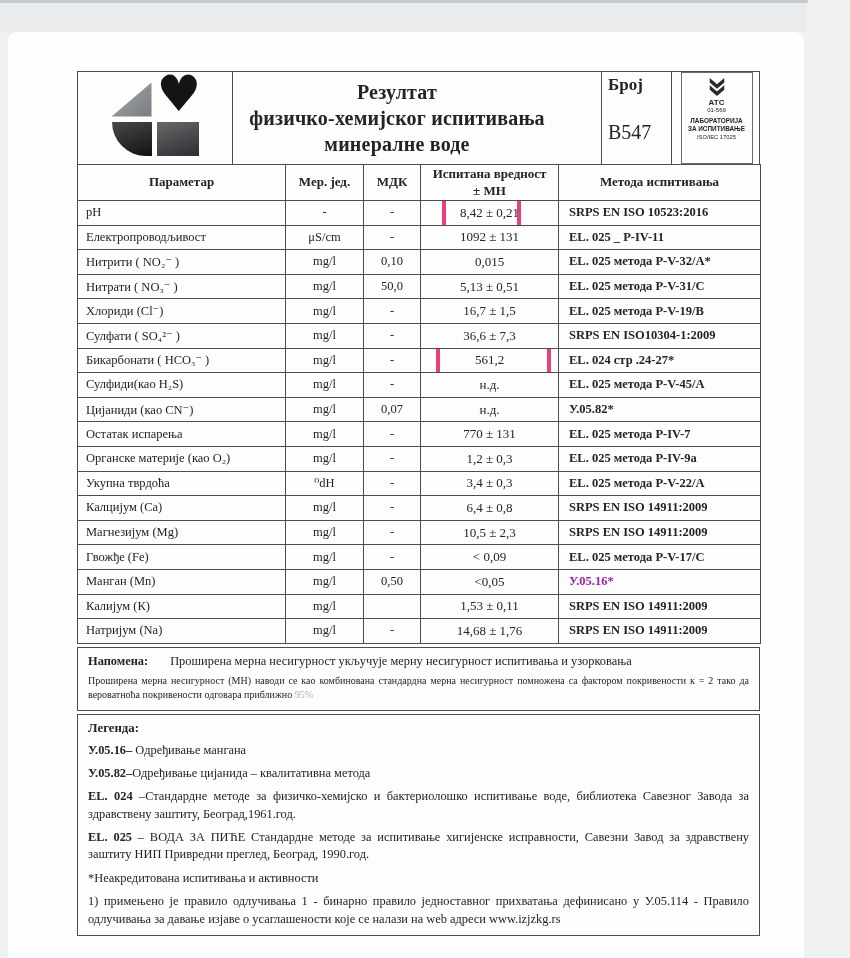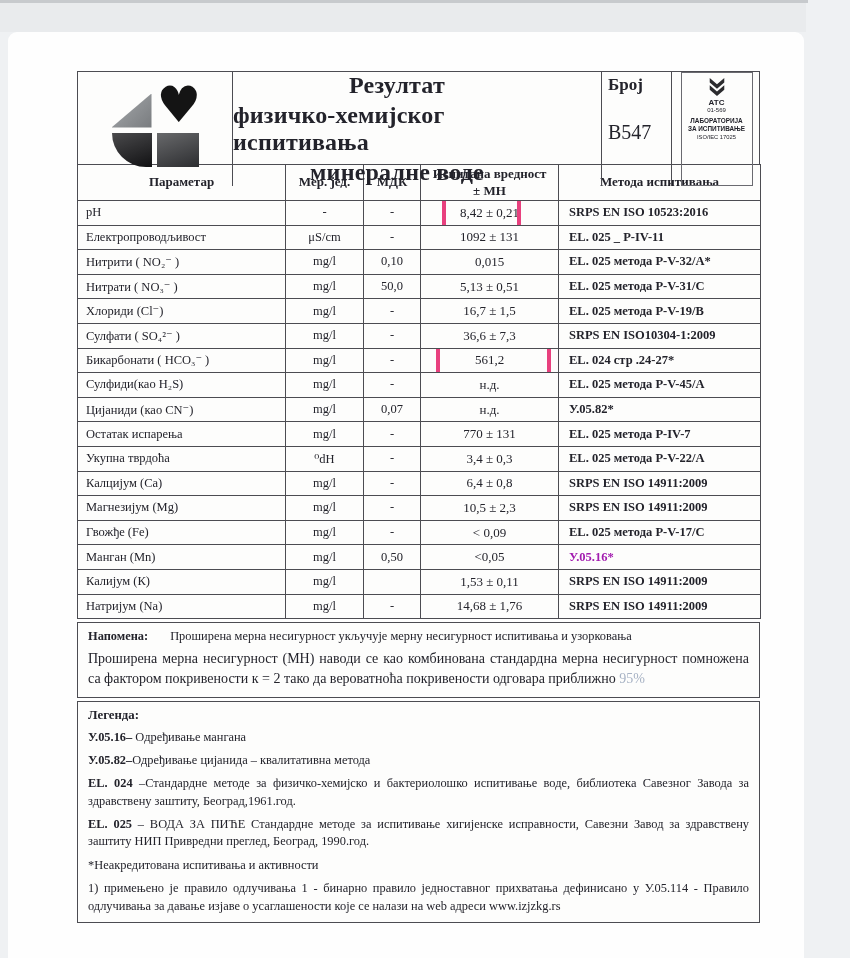"Резултат" .title-cell div { font-size: 24px -> 20px }
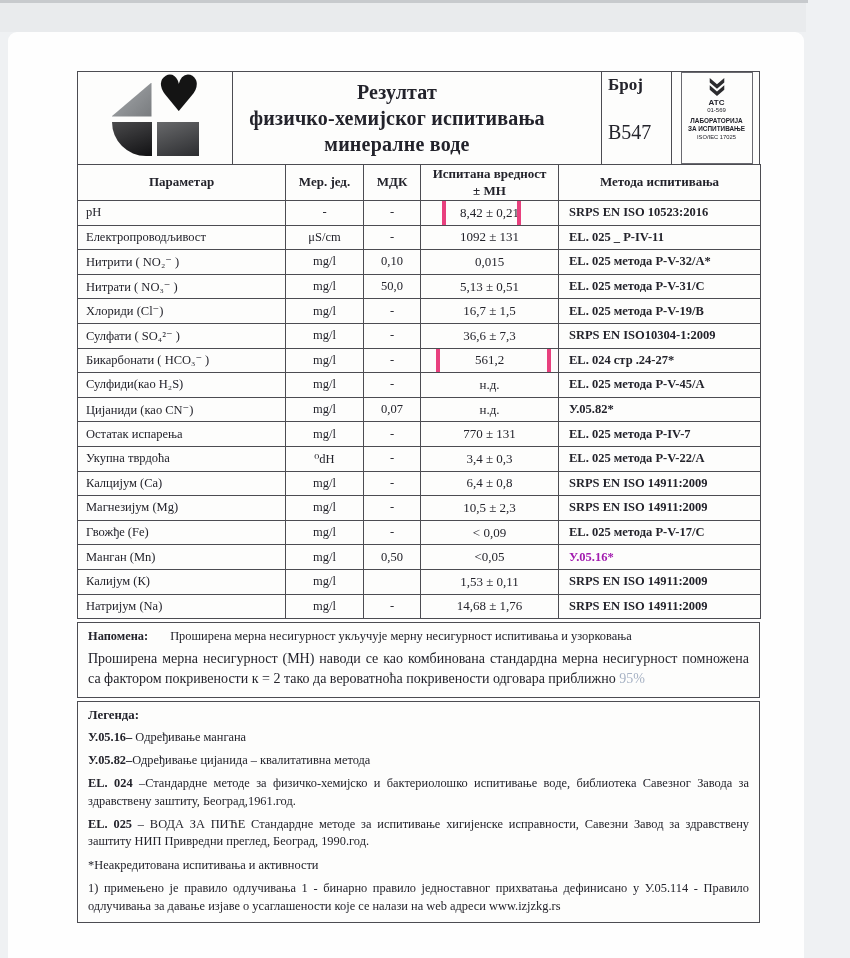"Органске материје (као O₂)" tr { html: none -> <tr> <td><span>Органске материје (као O₂)</span></td> <td><span>mg/l</span></td> <td><span>-</span></td> <td><span>1,2 ± 0,3</span></td> <td><span>EL. 025 метода P-IV-9а</span></td> </tr> }
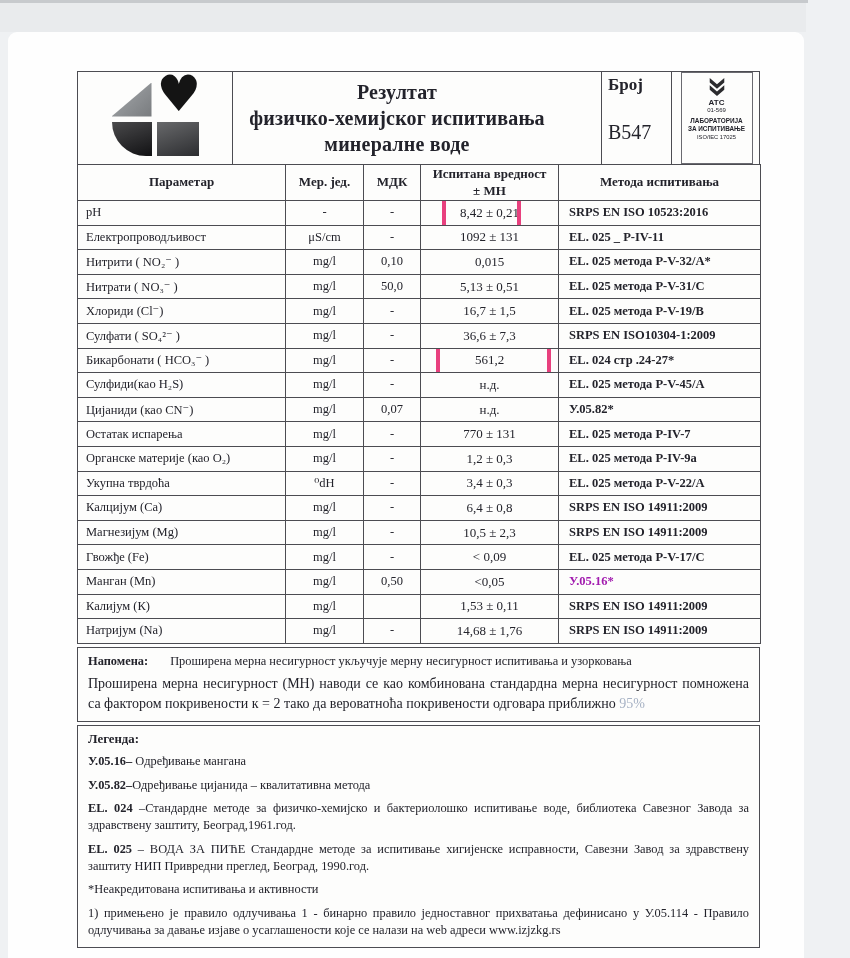"Проширена мерна несигурност (МН) наводи" .note-para { font-size: 14px -> 10px }
